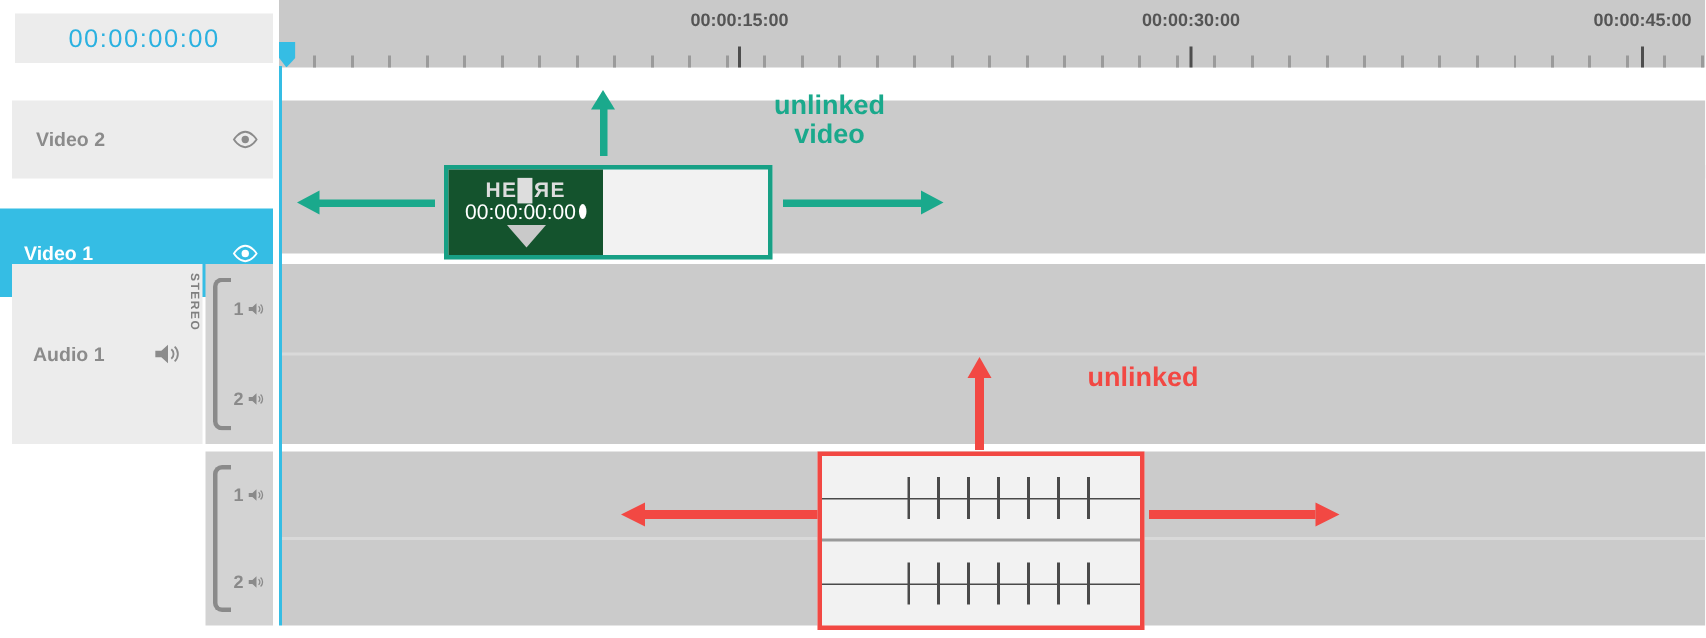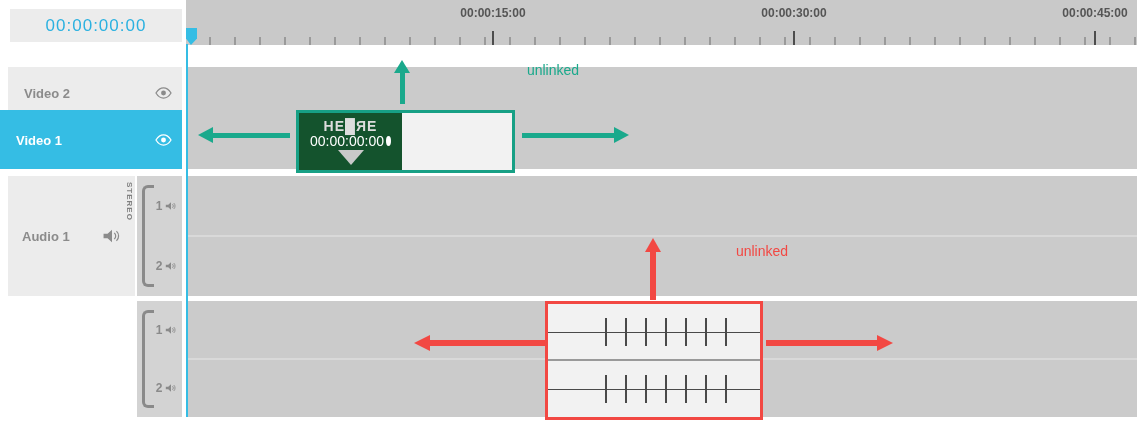"unlinked" .anno { font-size: 14px -> 18px; font-weight: normal -> bold }
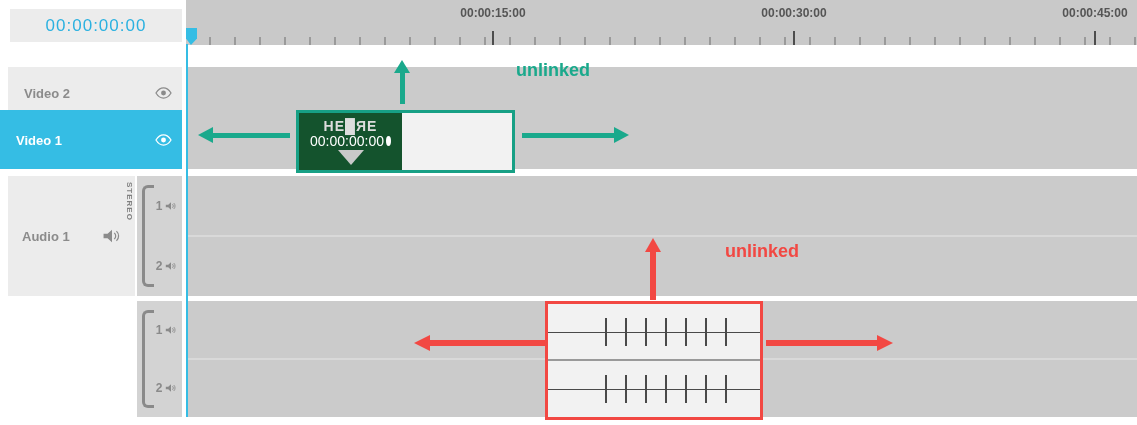"video" div { html: none -> <div>video</div> }
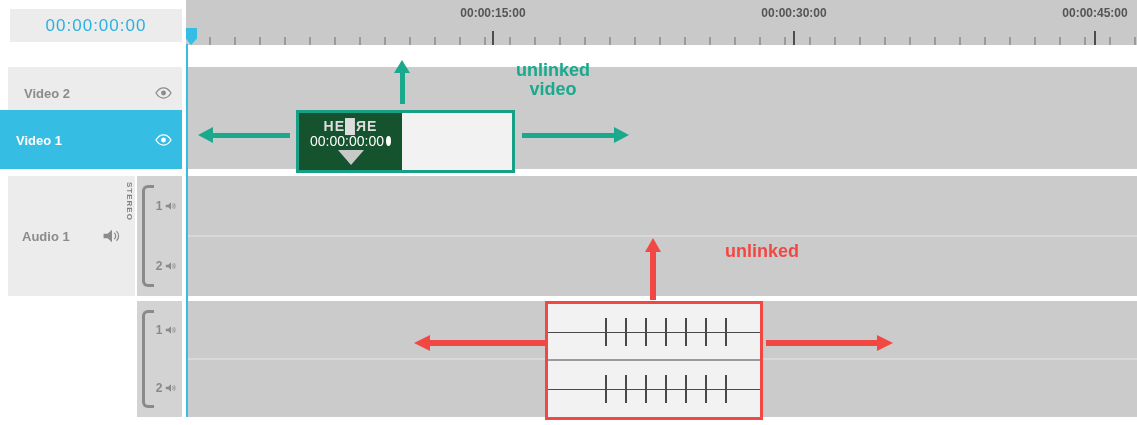"Video 1" .vhead.active { margin-top: none -> 29px }
